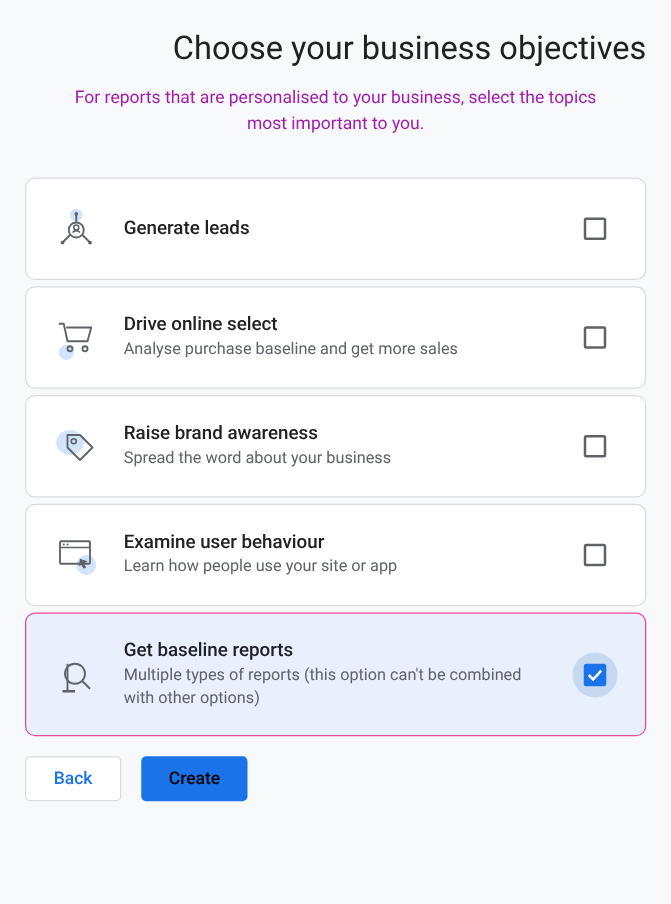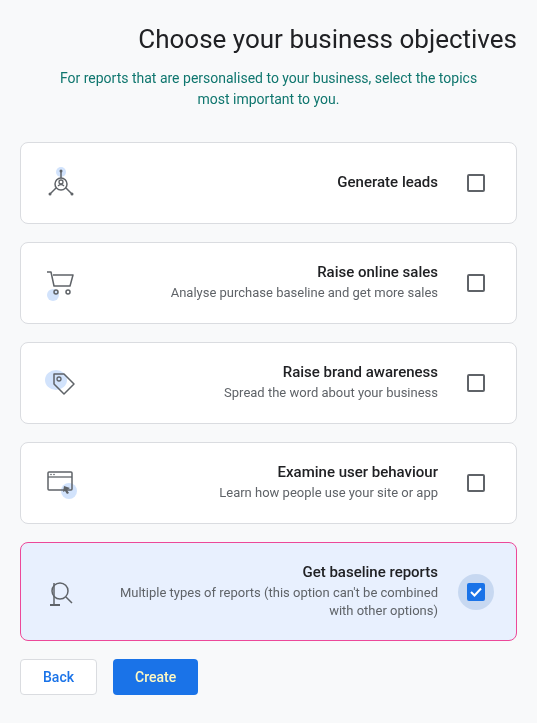"For reports that are personalised" .page-subtitle { color: #0f766e -> #a21caf }
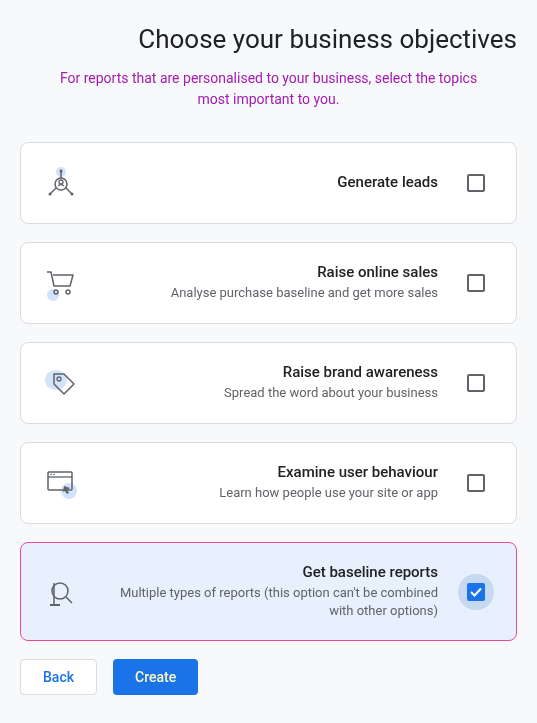"Generate leads" .card { margin-bottom: 18px -> 5px; text-align: right -> none }
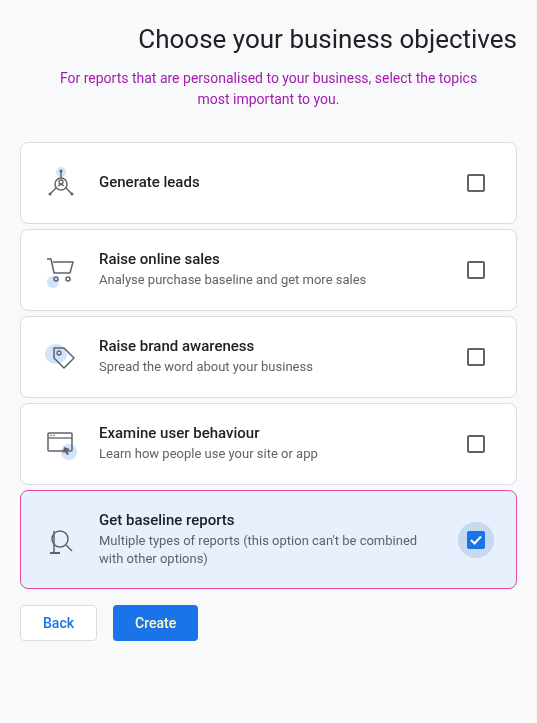"Raise online sales" div.card-title { text: Raise online sales -> Drive online select }
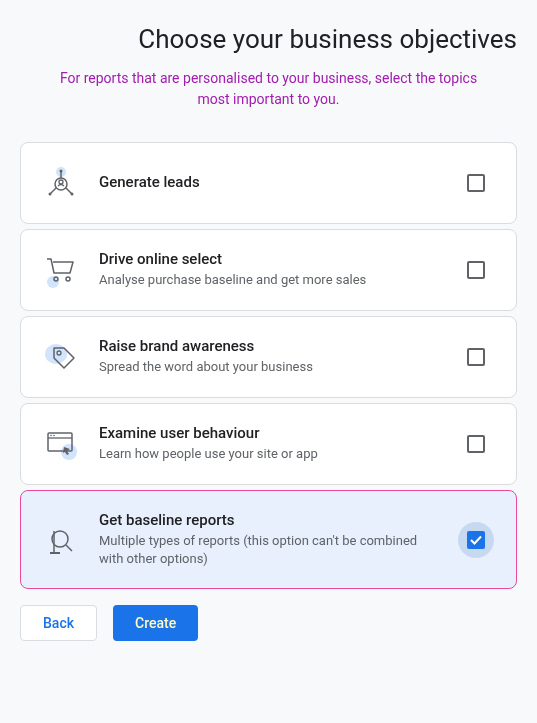"Create" .btn-primary { color: #fef9c3 -> #000000 }
